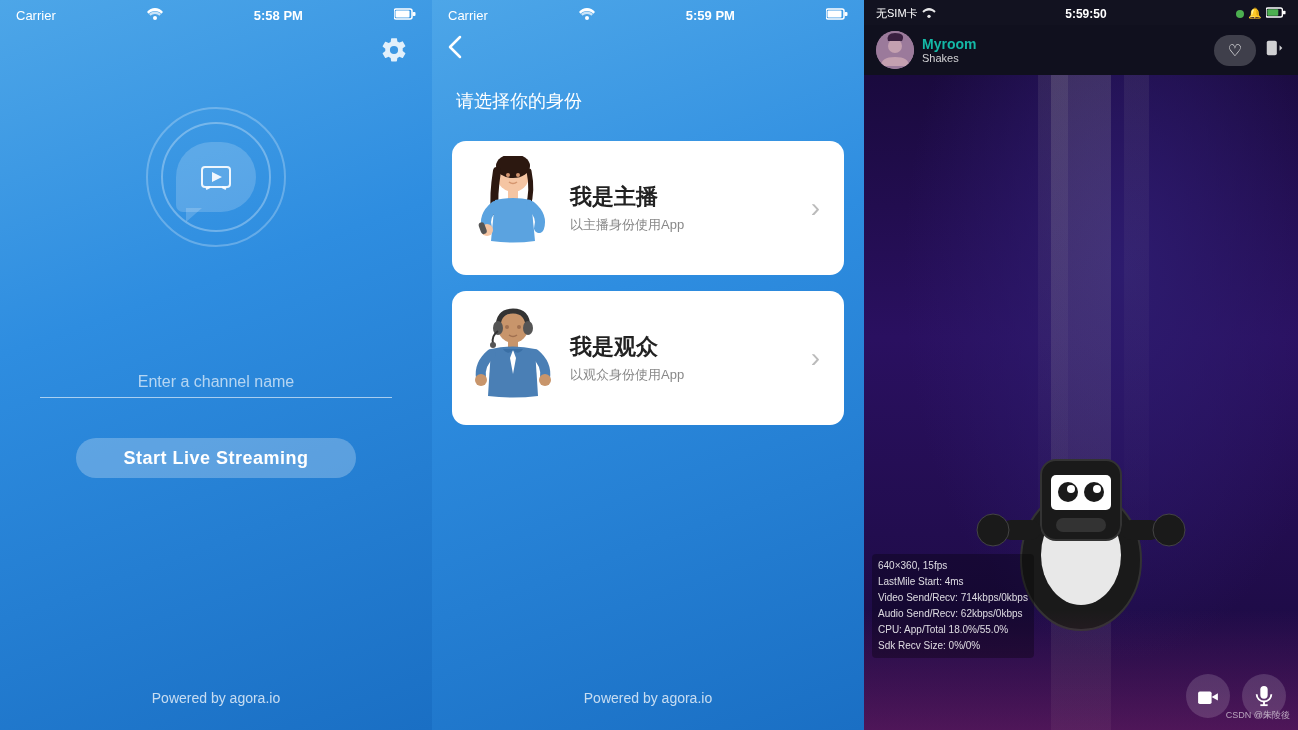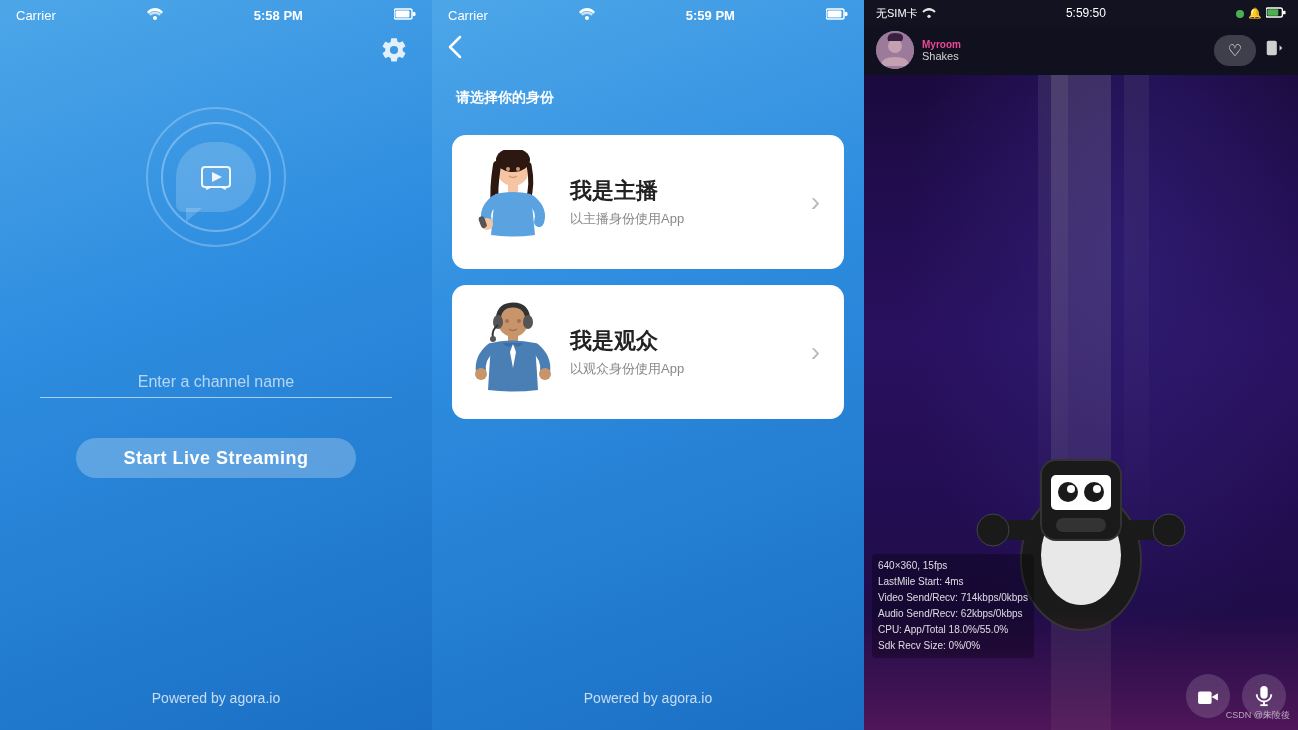"无SIM卡" .screen3-status-bar { align-items: none -> center }
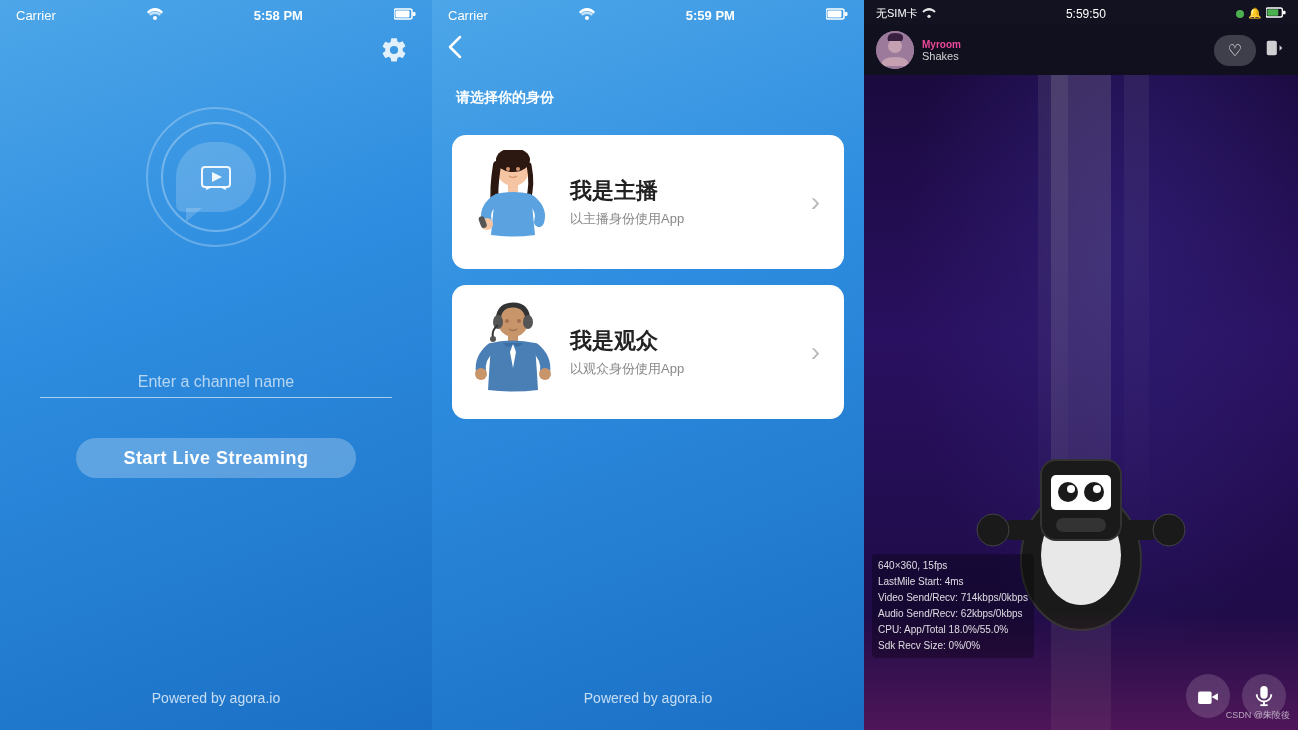"5:59:50" span { font-weight: 400 -> 700 }
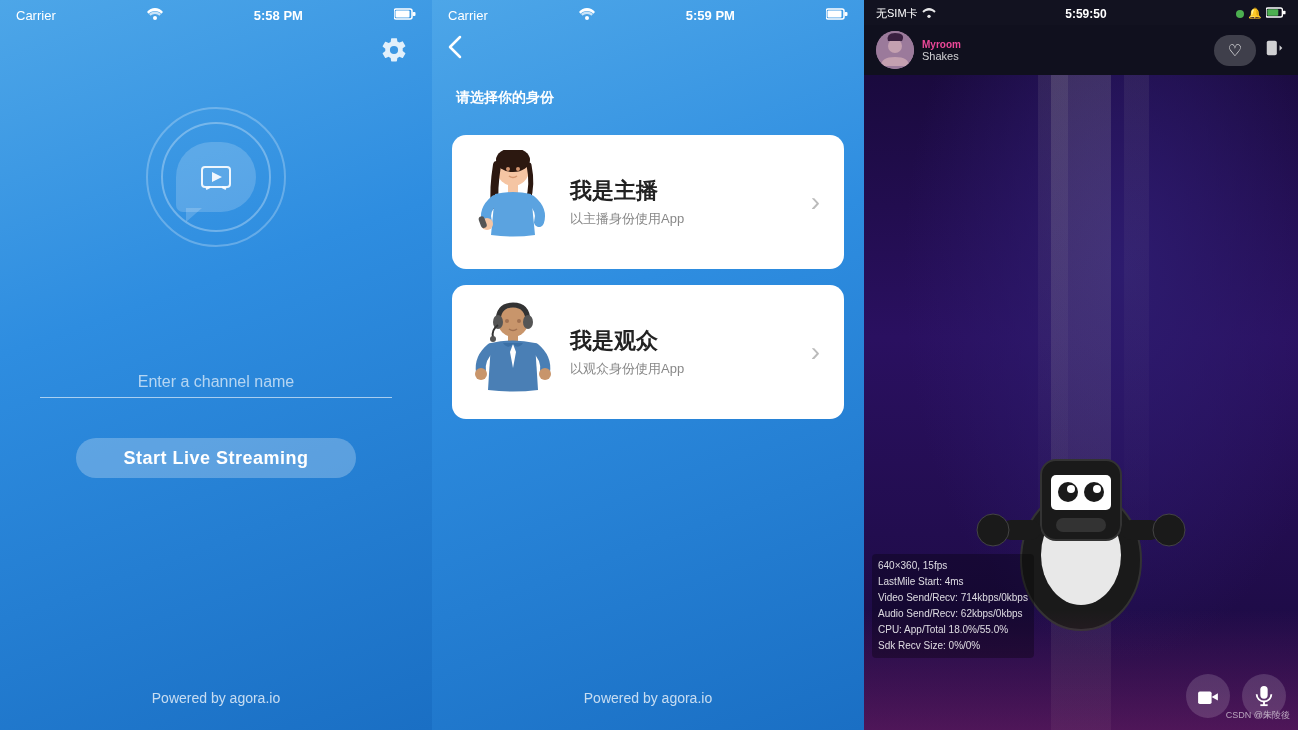"Myroom" .user-name { color: #ec4899 -> #14b8a6; font-size: 10px -> 14px }
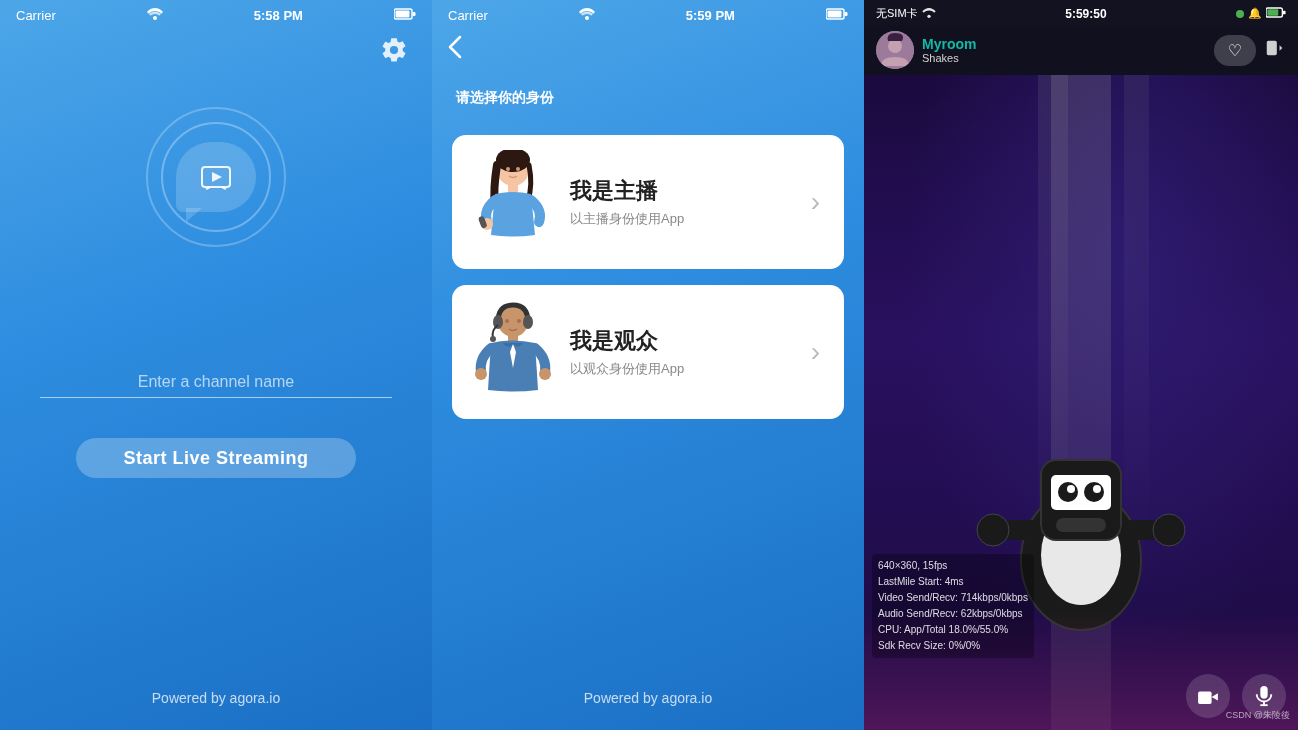"请选择你的身份" .select-title { font-size: 14px -> 18px; font-weight: 700 -> 400 }
